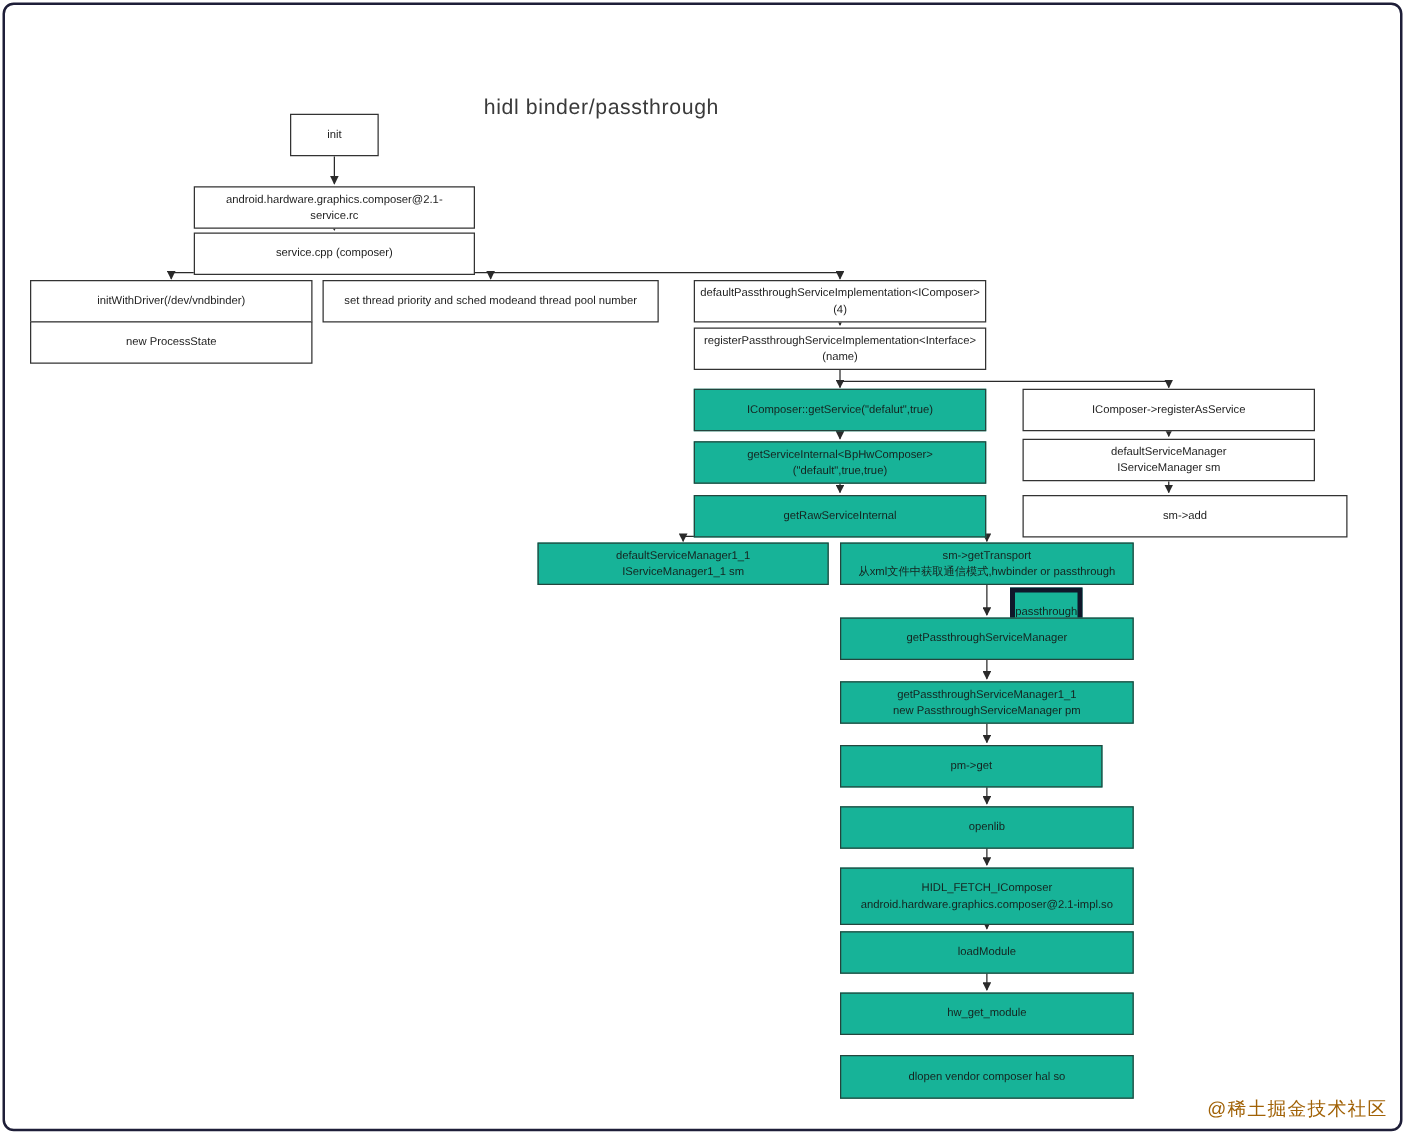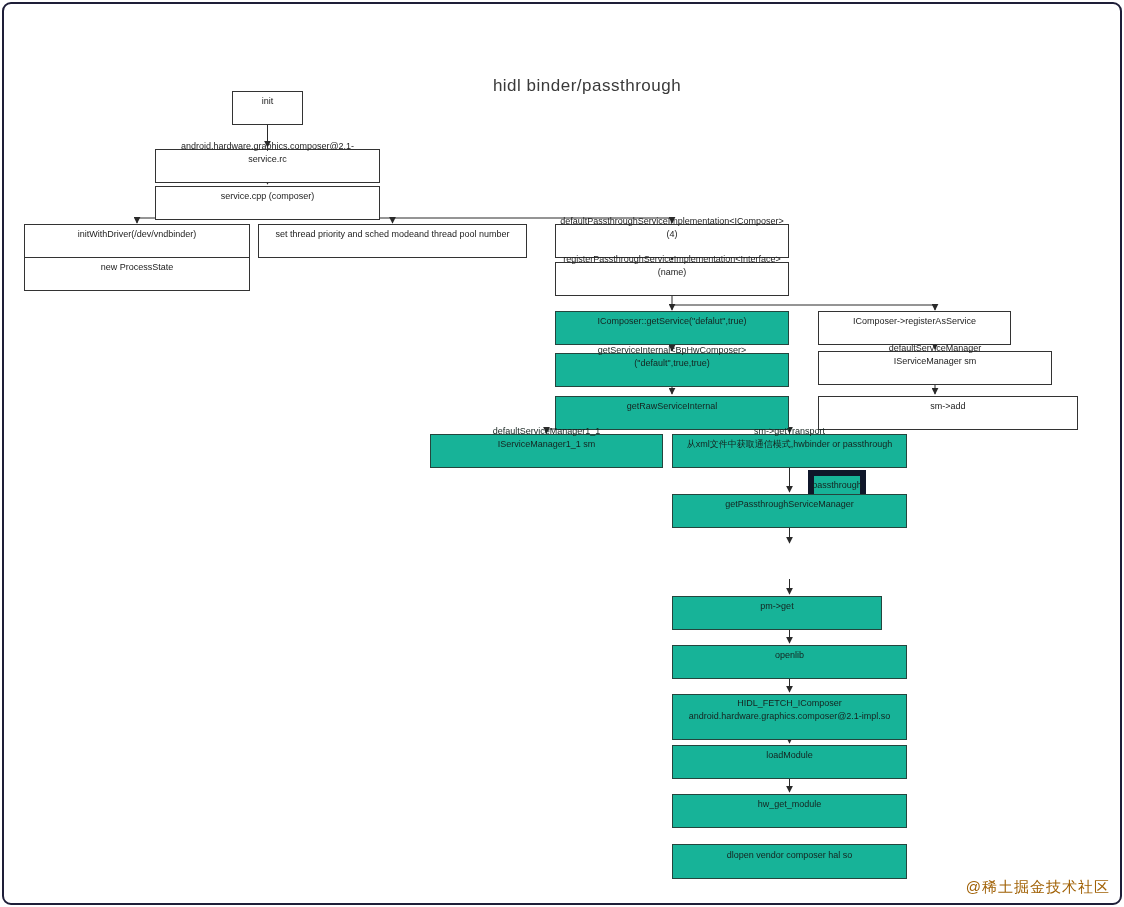"hidl binder/passthrough" .title { text-align: center -> none }
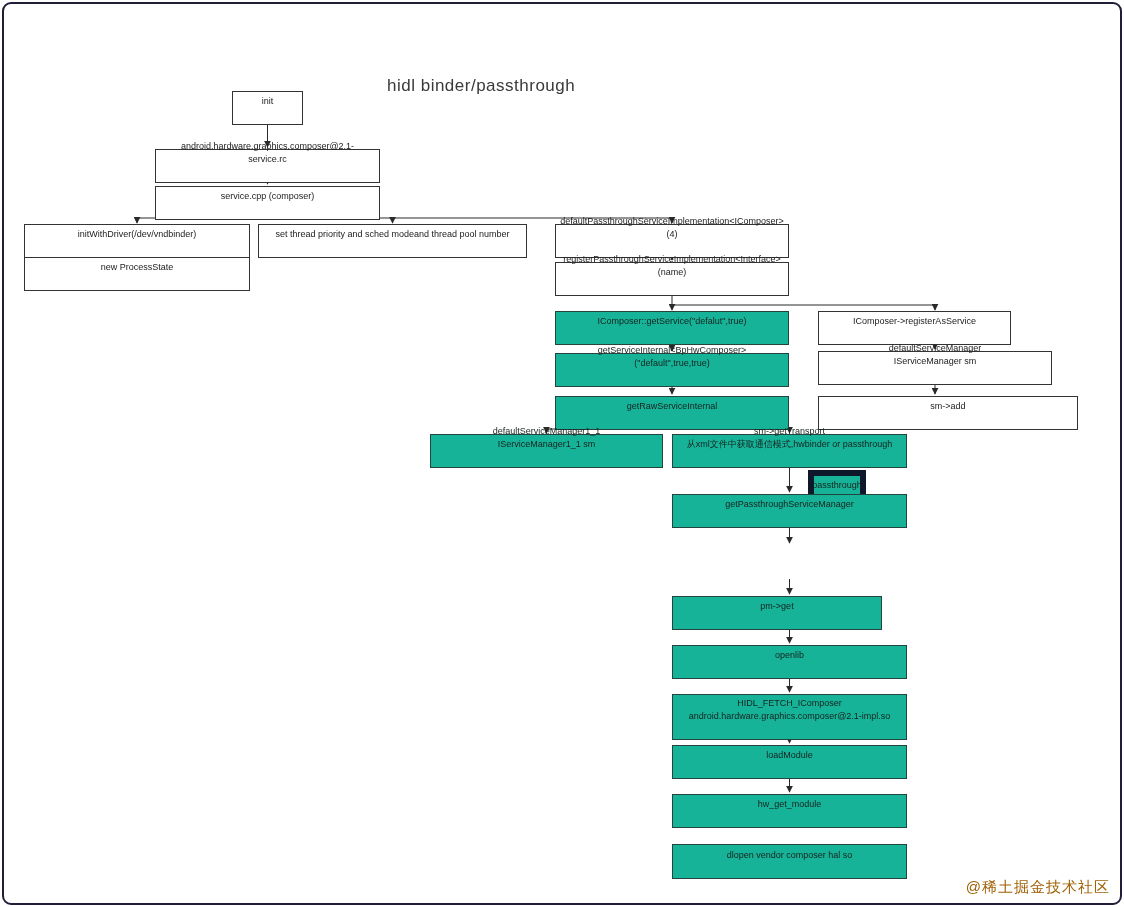"init" .node { justify-content: flex-end -> center }
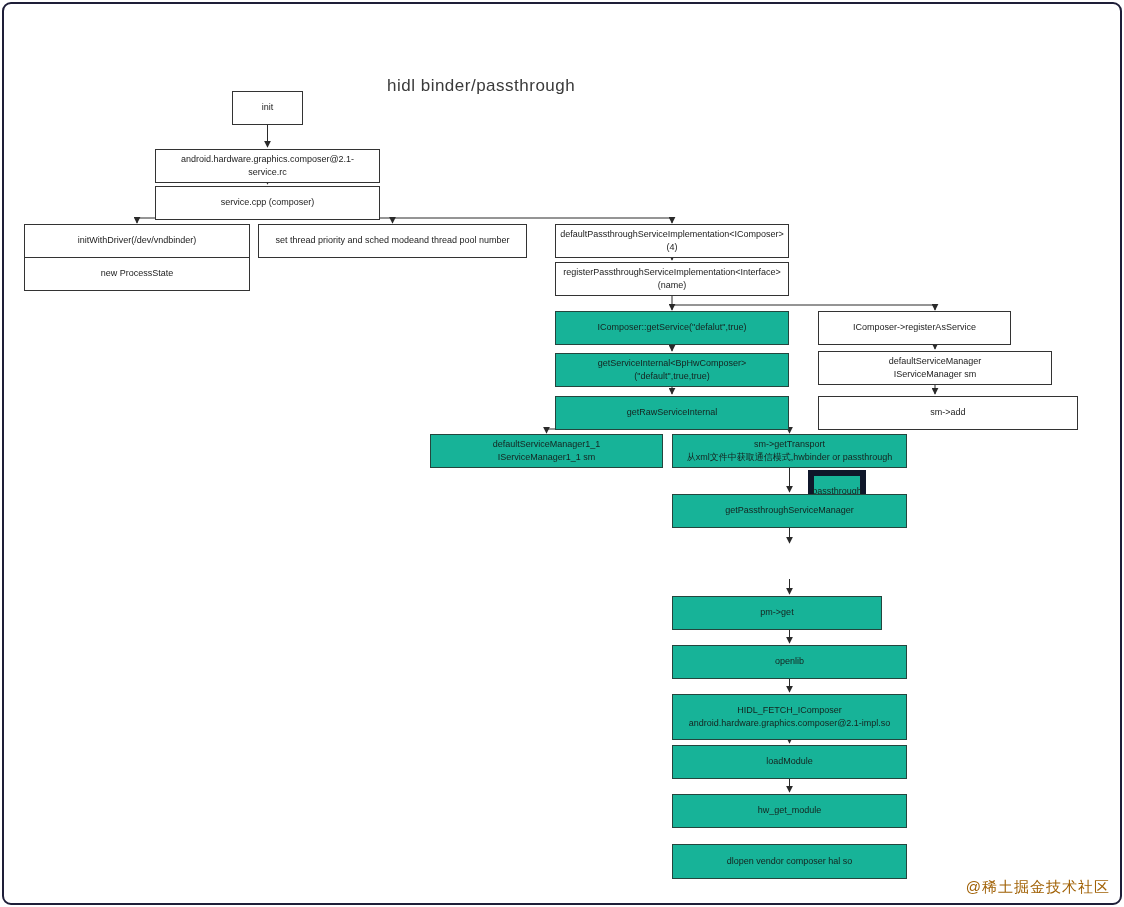"IComposer->registerAsService" div.node { width: 193px -> 234px }
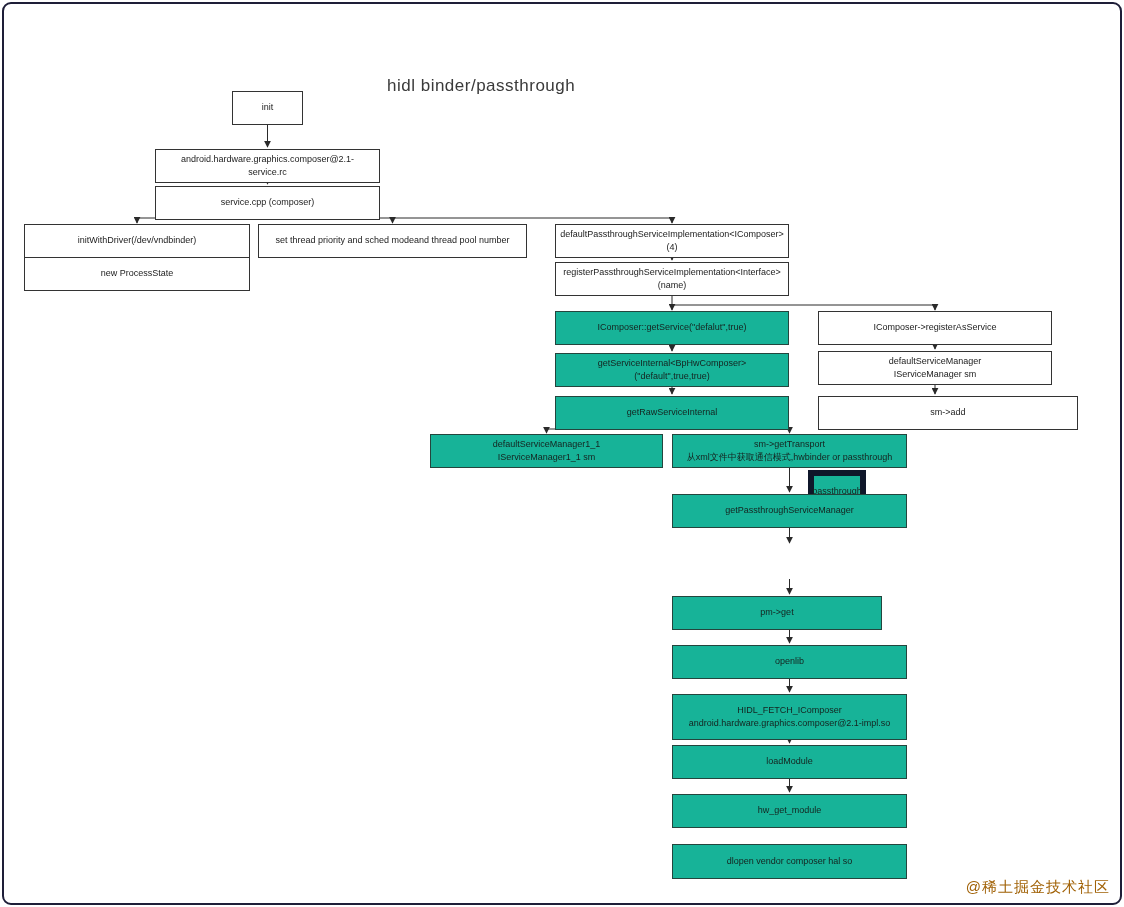"passthrough" .node.tag { border: 6px solid #0f172a -> 4px solid #0f172a }
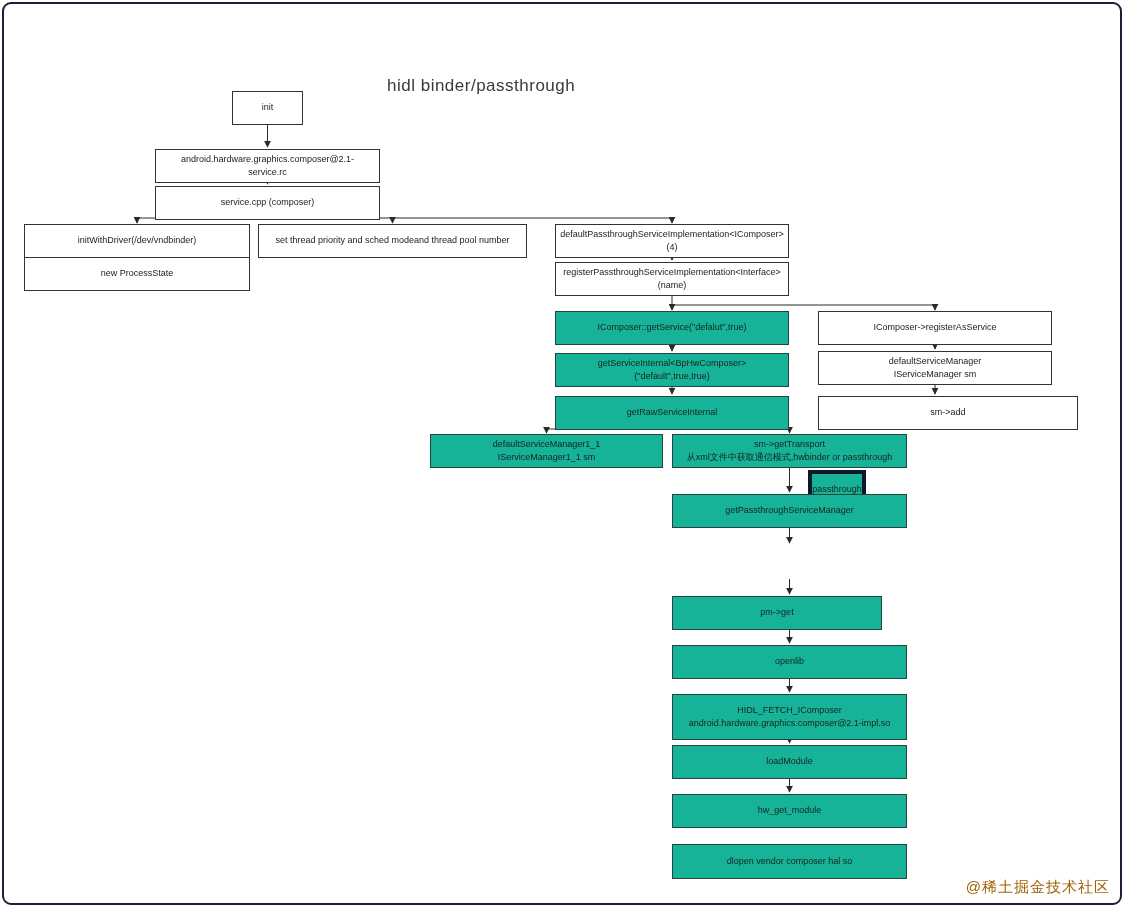"getPassthroughServiceManager1_1" div.node { html: none -> <div> <div>getPassthroughServiceManager1_1</div> <div>new PassthroughServiceManager pm</div> </div> }
